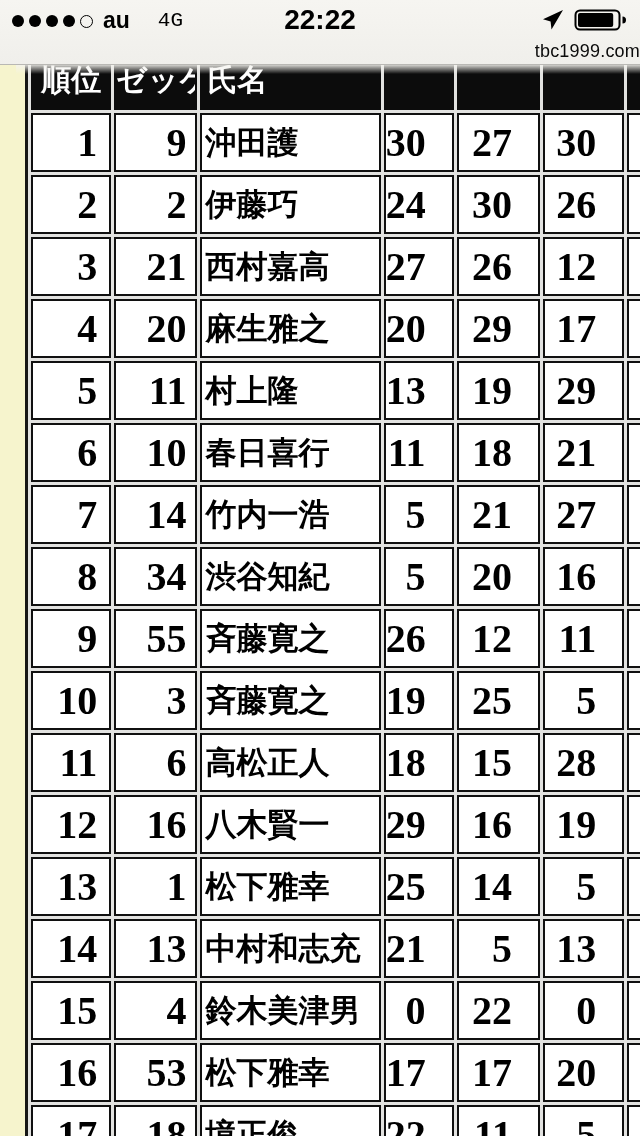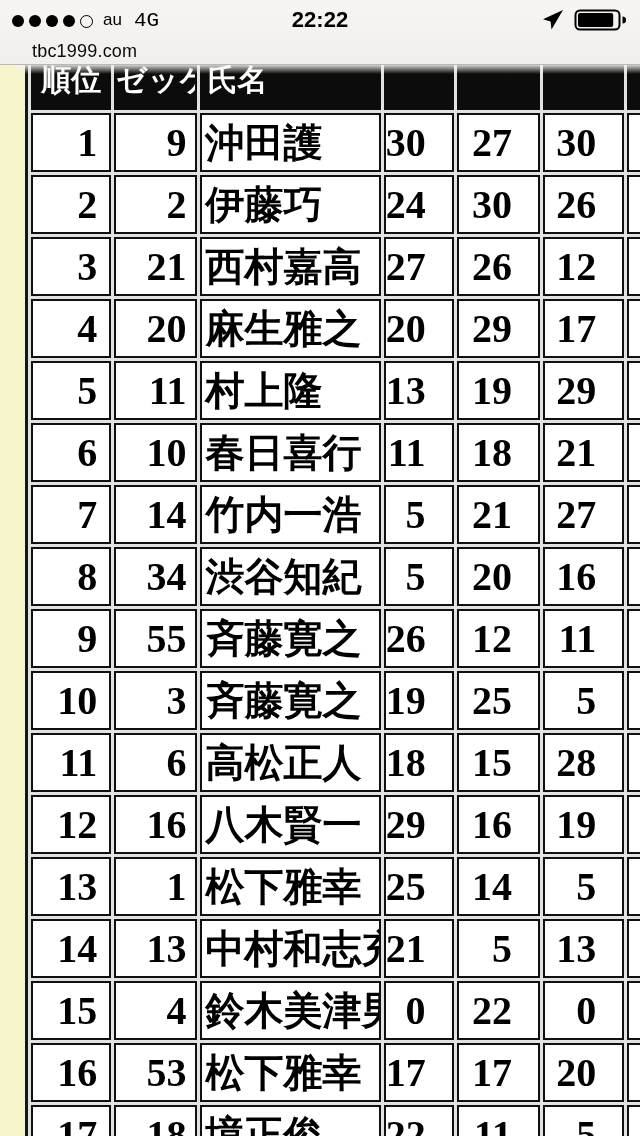"au" .carrier { font-size: 17px -> 23px; font-weight: none -> bold; margin-right: 12px -> 28px }
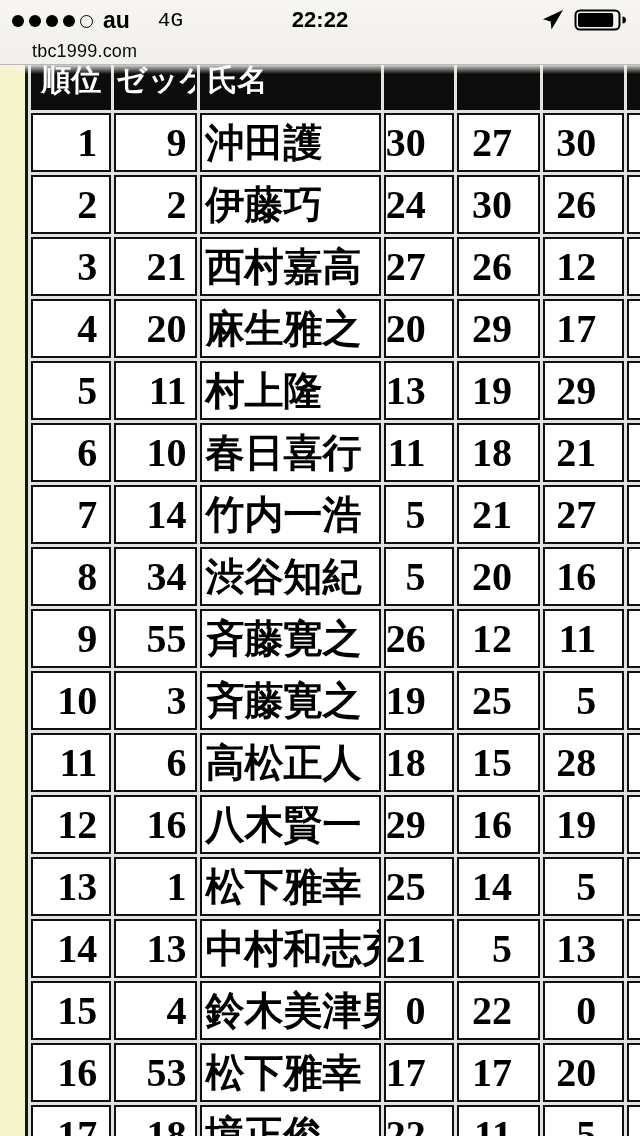"22:22" .time { font-size: 22px -> 28px }
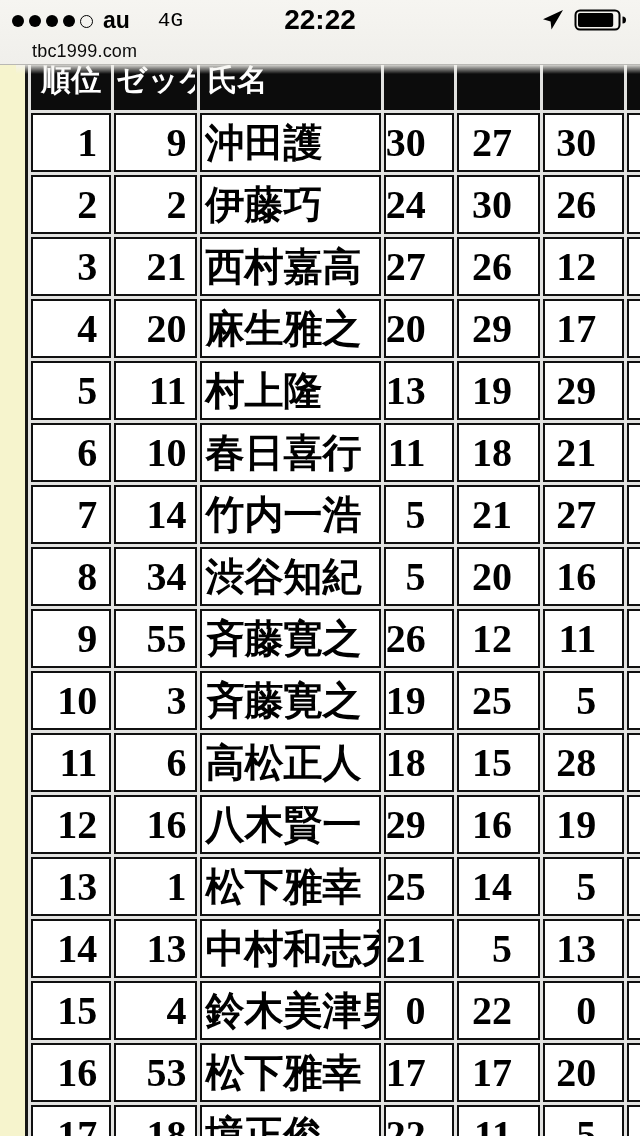"tbc1999.com" .titlebar { justify-content: flex-start -> flex-end; margin-left: 32px -> none }
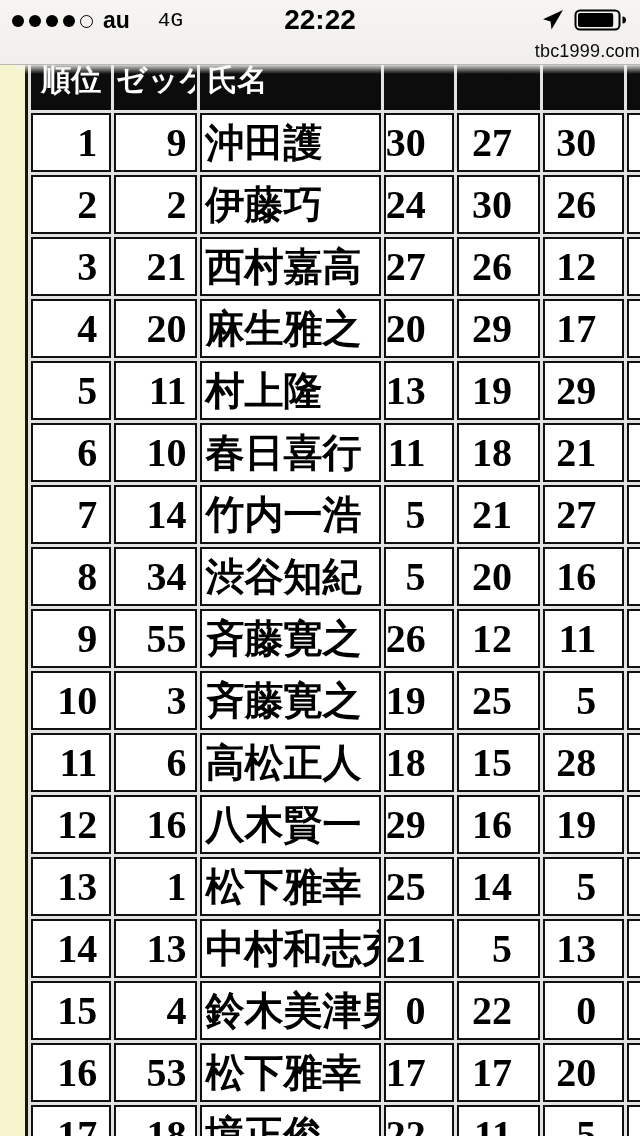"沖田護" td.c-name { font-size: 39px -> 31px }
